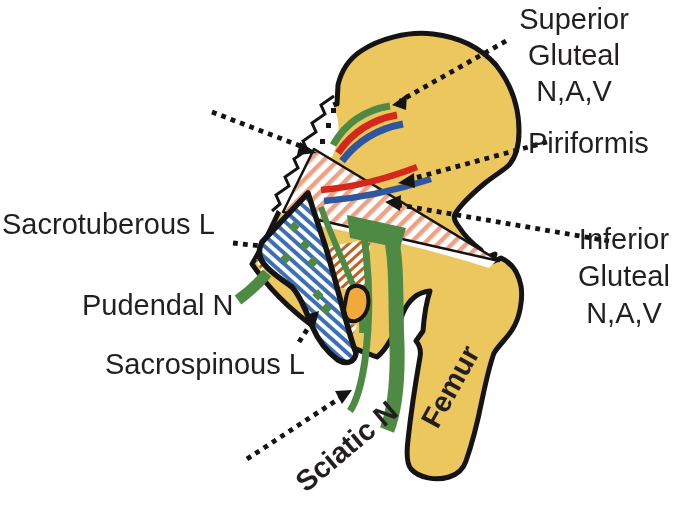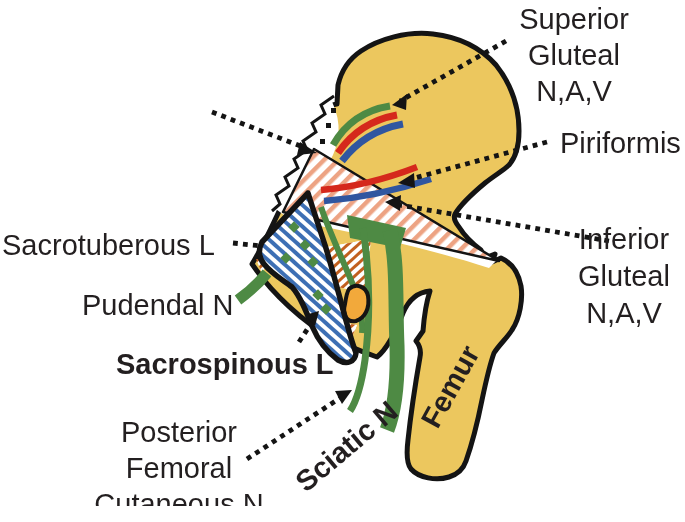"Piriformis" .lbl-piriformis { left: 560px -> 528px }
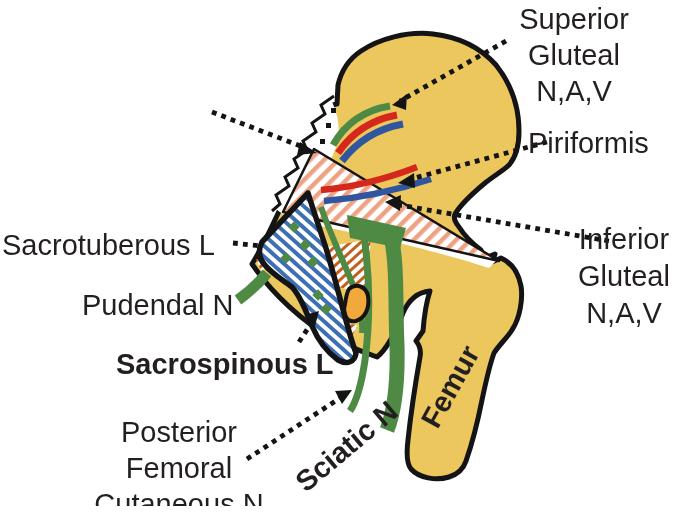"Sacrotuberous L" .lbl-sacrotuberous { top: 228px -> 207px }
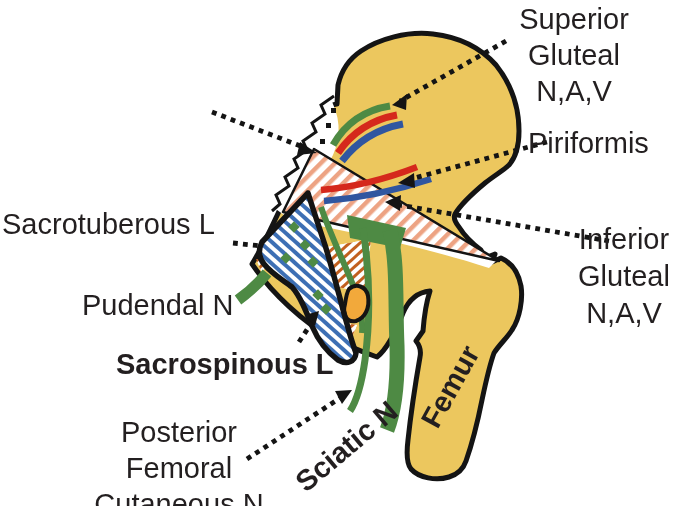"Sacrospinous L" .lbl-sacrospinous { font-weight: bold -> none; left: 116px -> 105px }
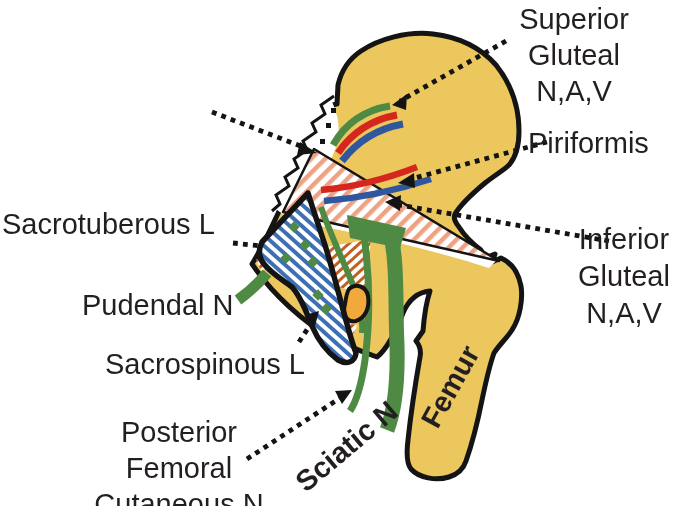"Posterior" div.lbl { html: <div>Posterior Femoral Cutaneous N</div> -> none }
